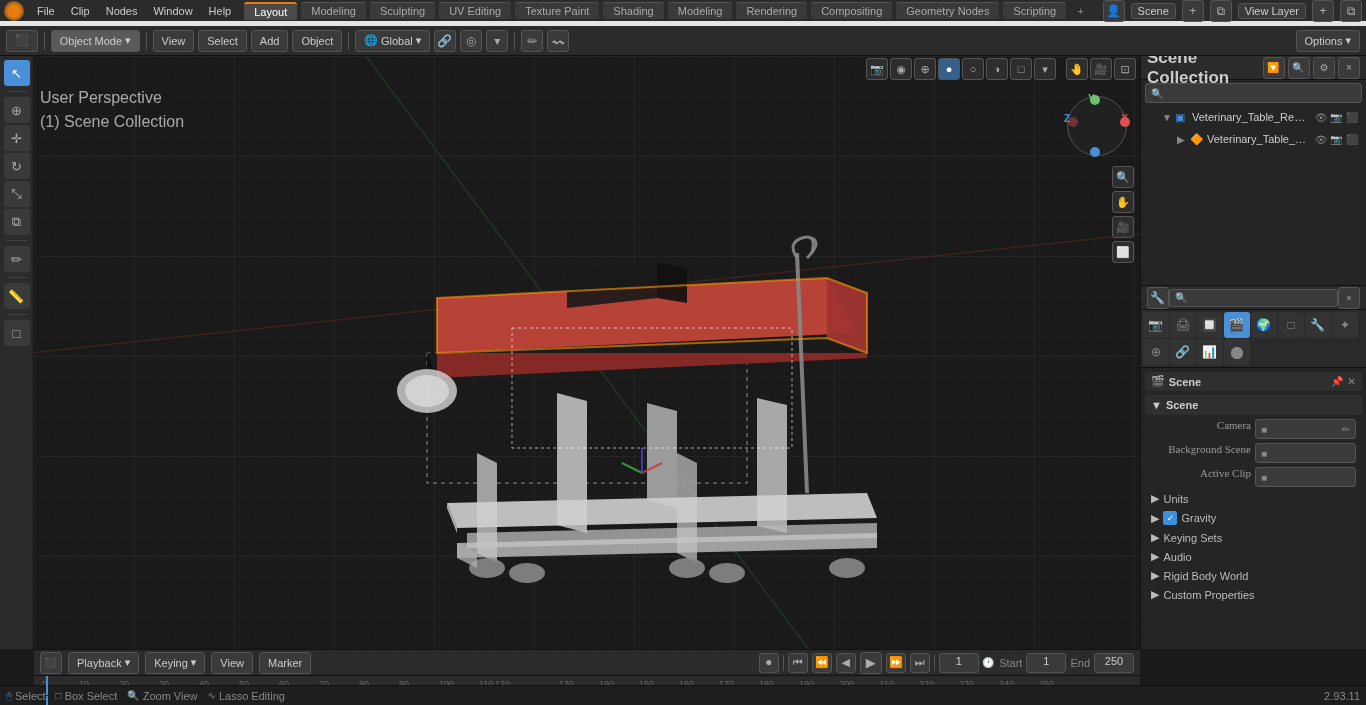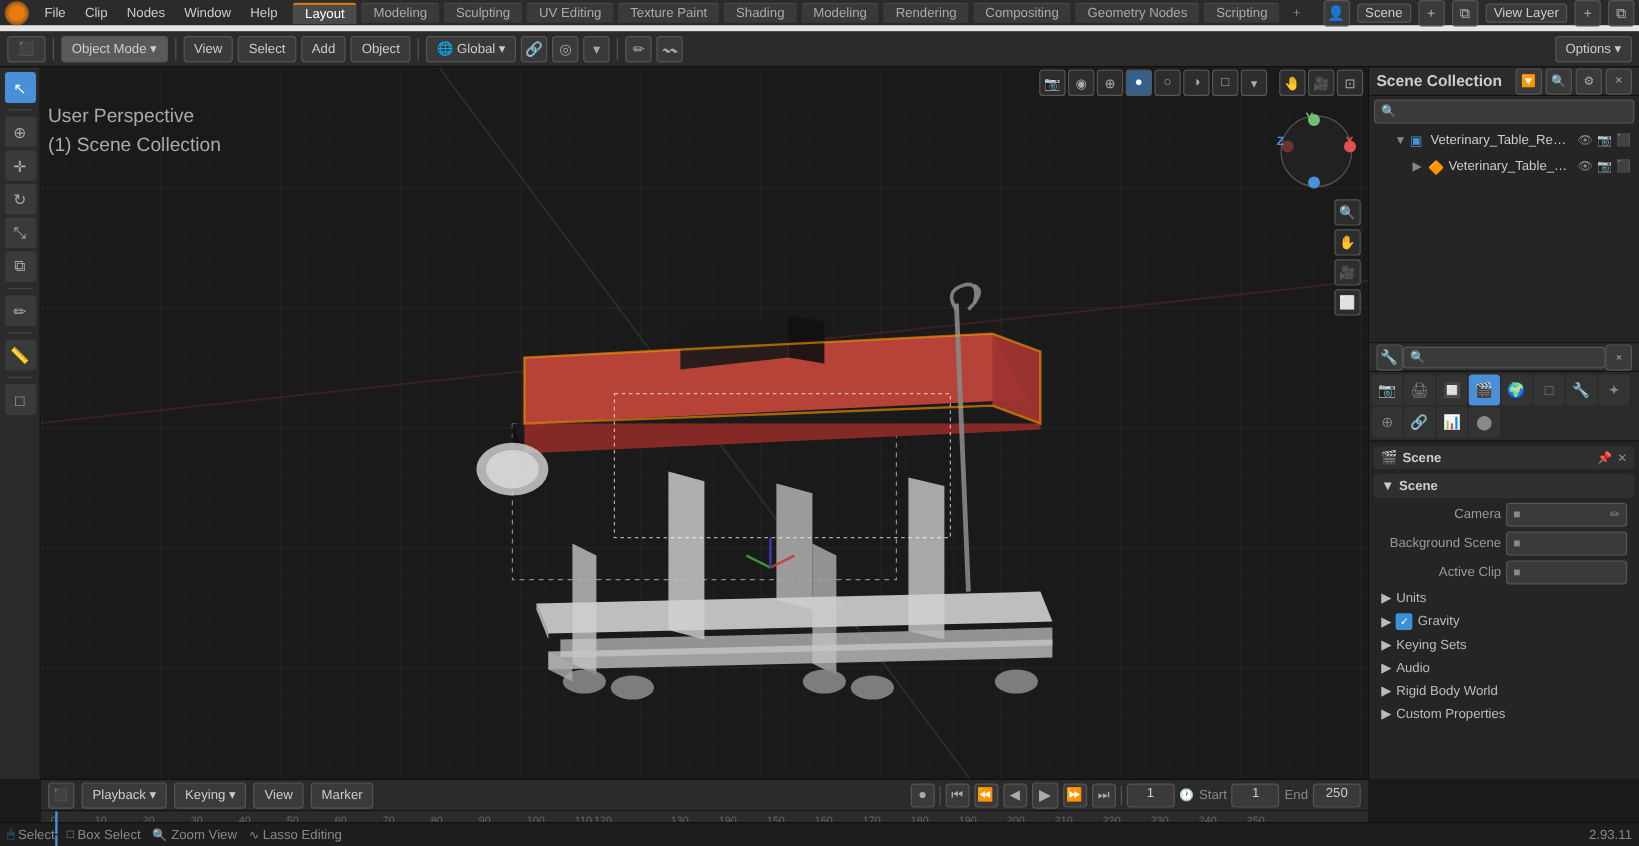"Scene Collection" .outliner-header-title { font-size: 13px -> 17px }
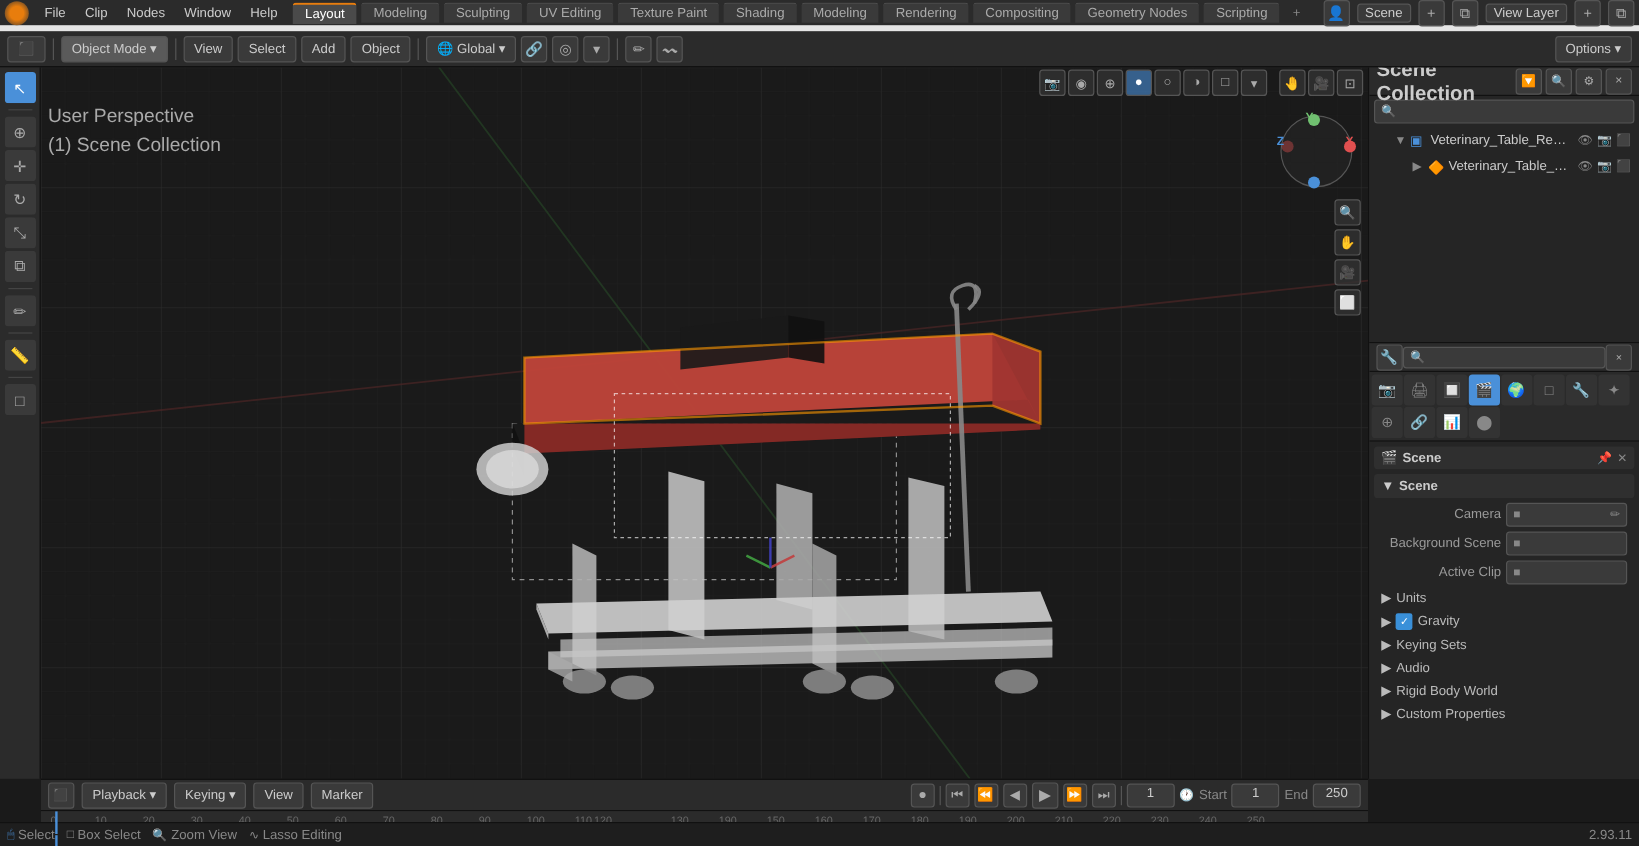"Camera" .prop-row { align-items: center -> none; font-family: none -> Liberation Serif, serif }
